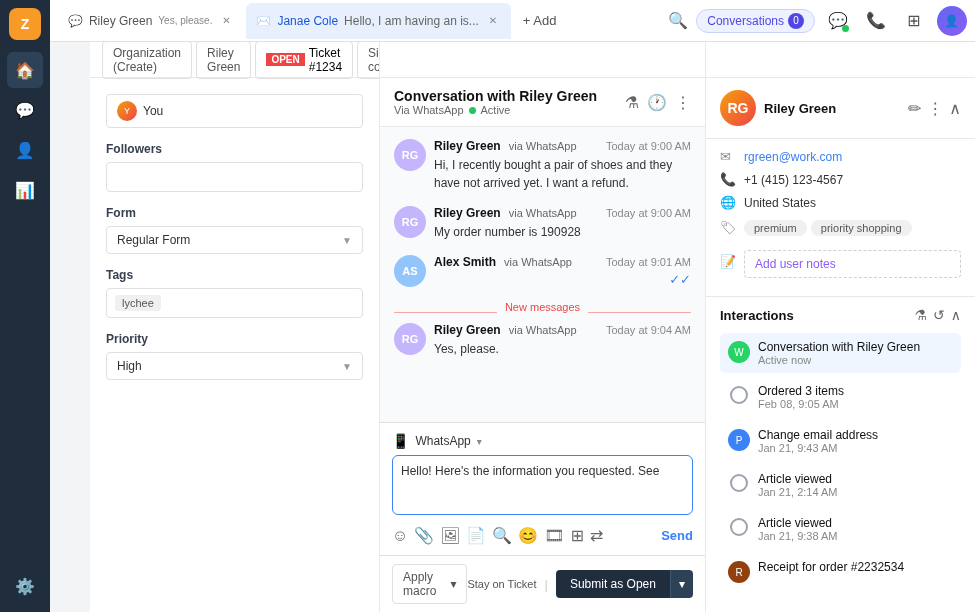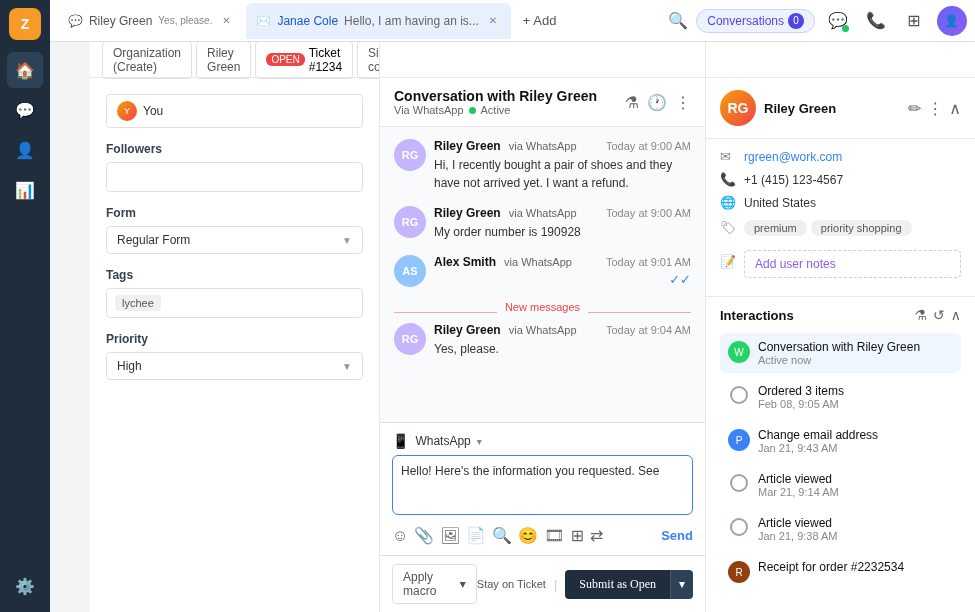"OPEN" .open-badge { border-radius: 6px -> 0; font-weight: normal -> bold }
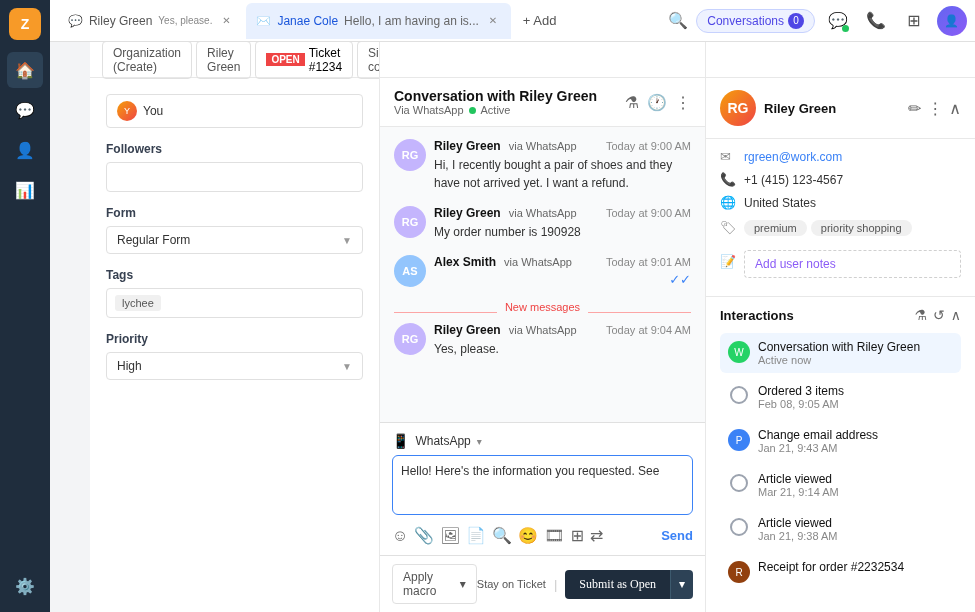"Mar 21, 9:14 AM" div.interaction-subtitle { text: Mar 21, 9:14 -> Jan 21, 2:14 }
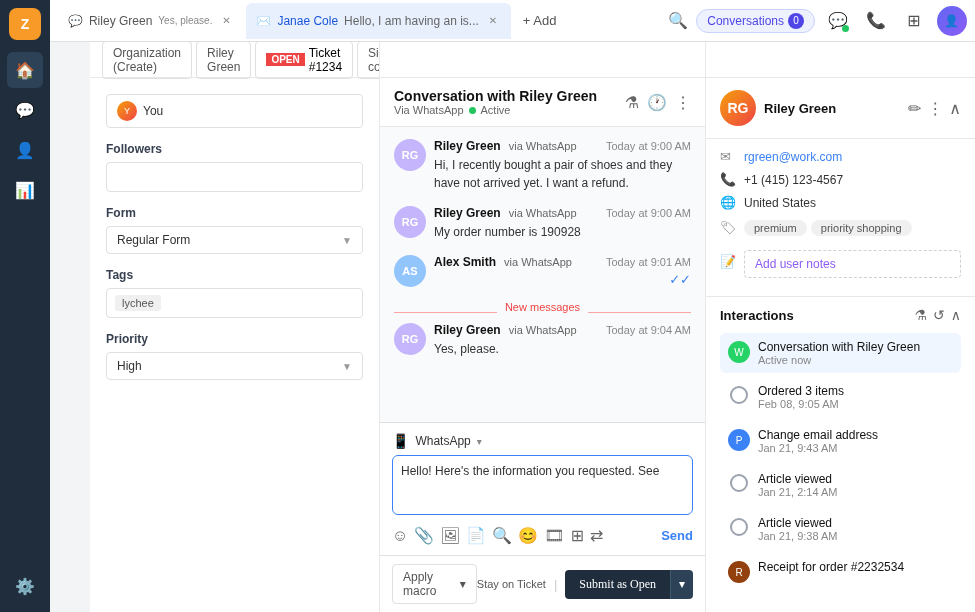"Submit as Open" .submit-btn { font-family: Liberation Serif, serif -> none }
